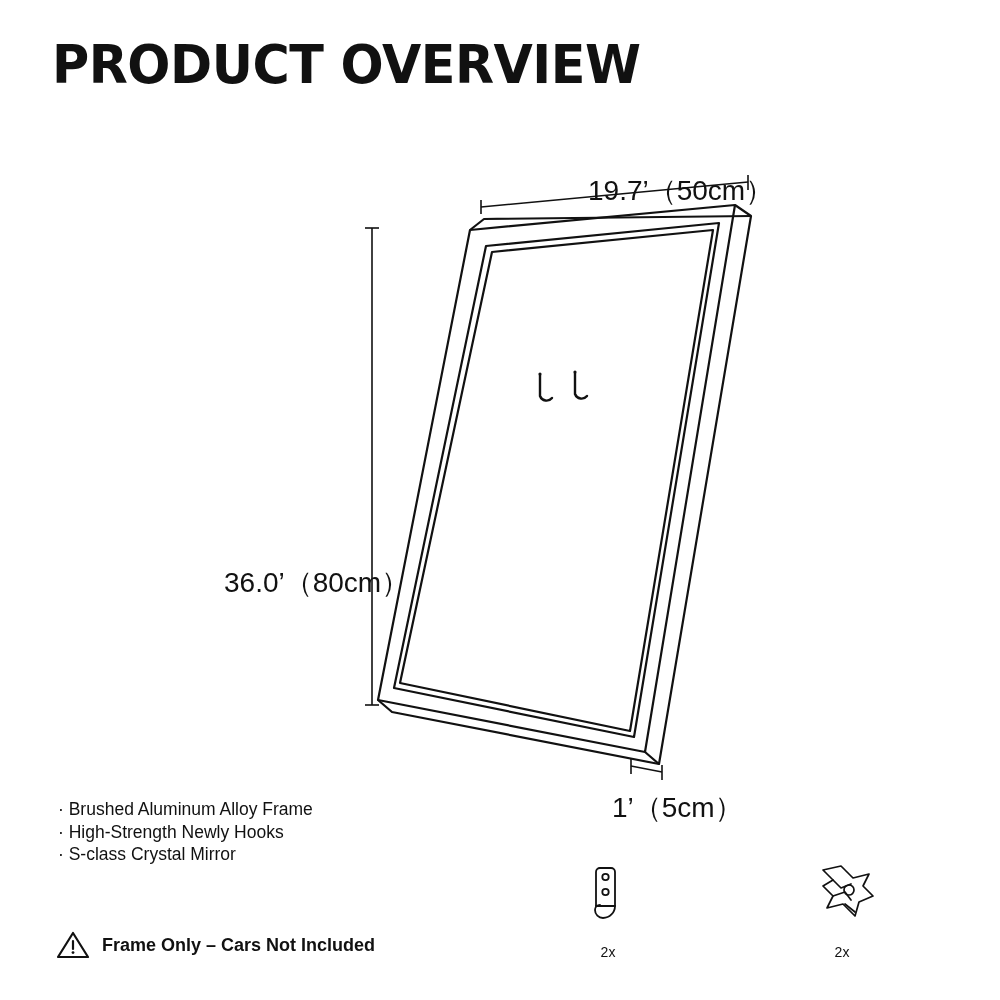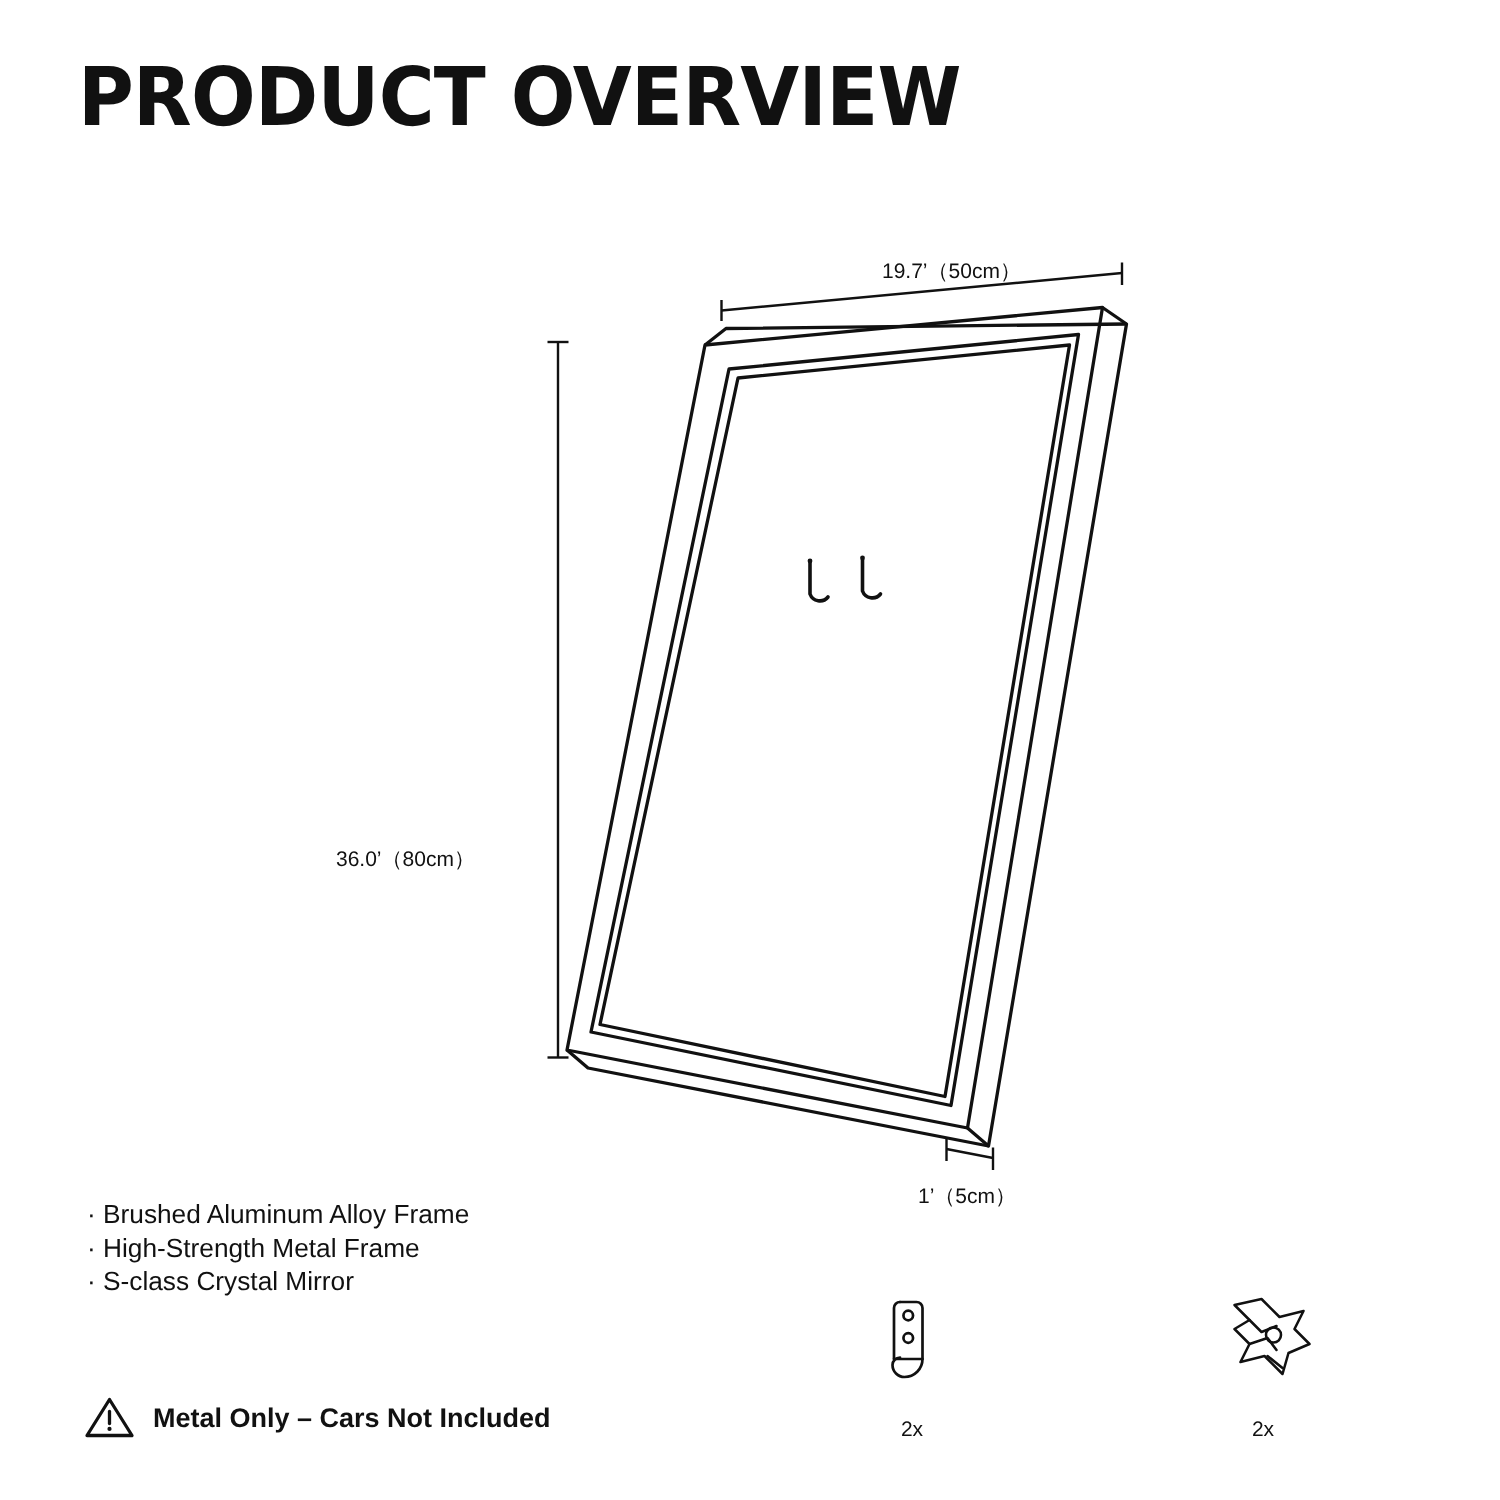"19.7’（50cm）" .dim-label { font-size: 14px -> 28px }
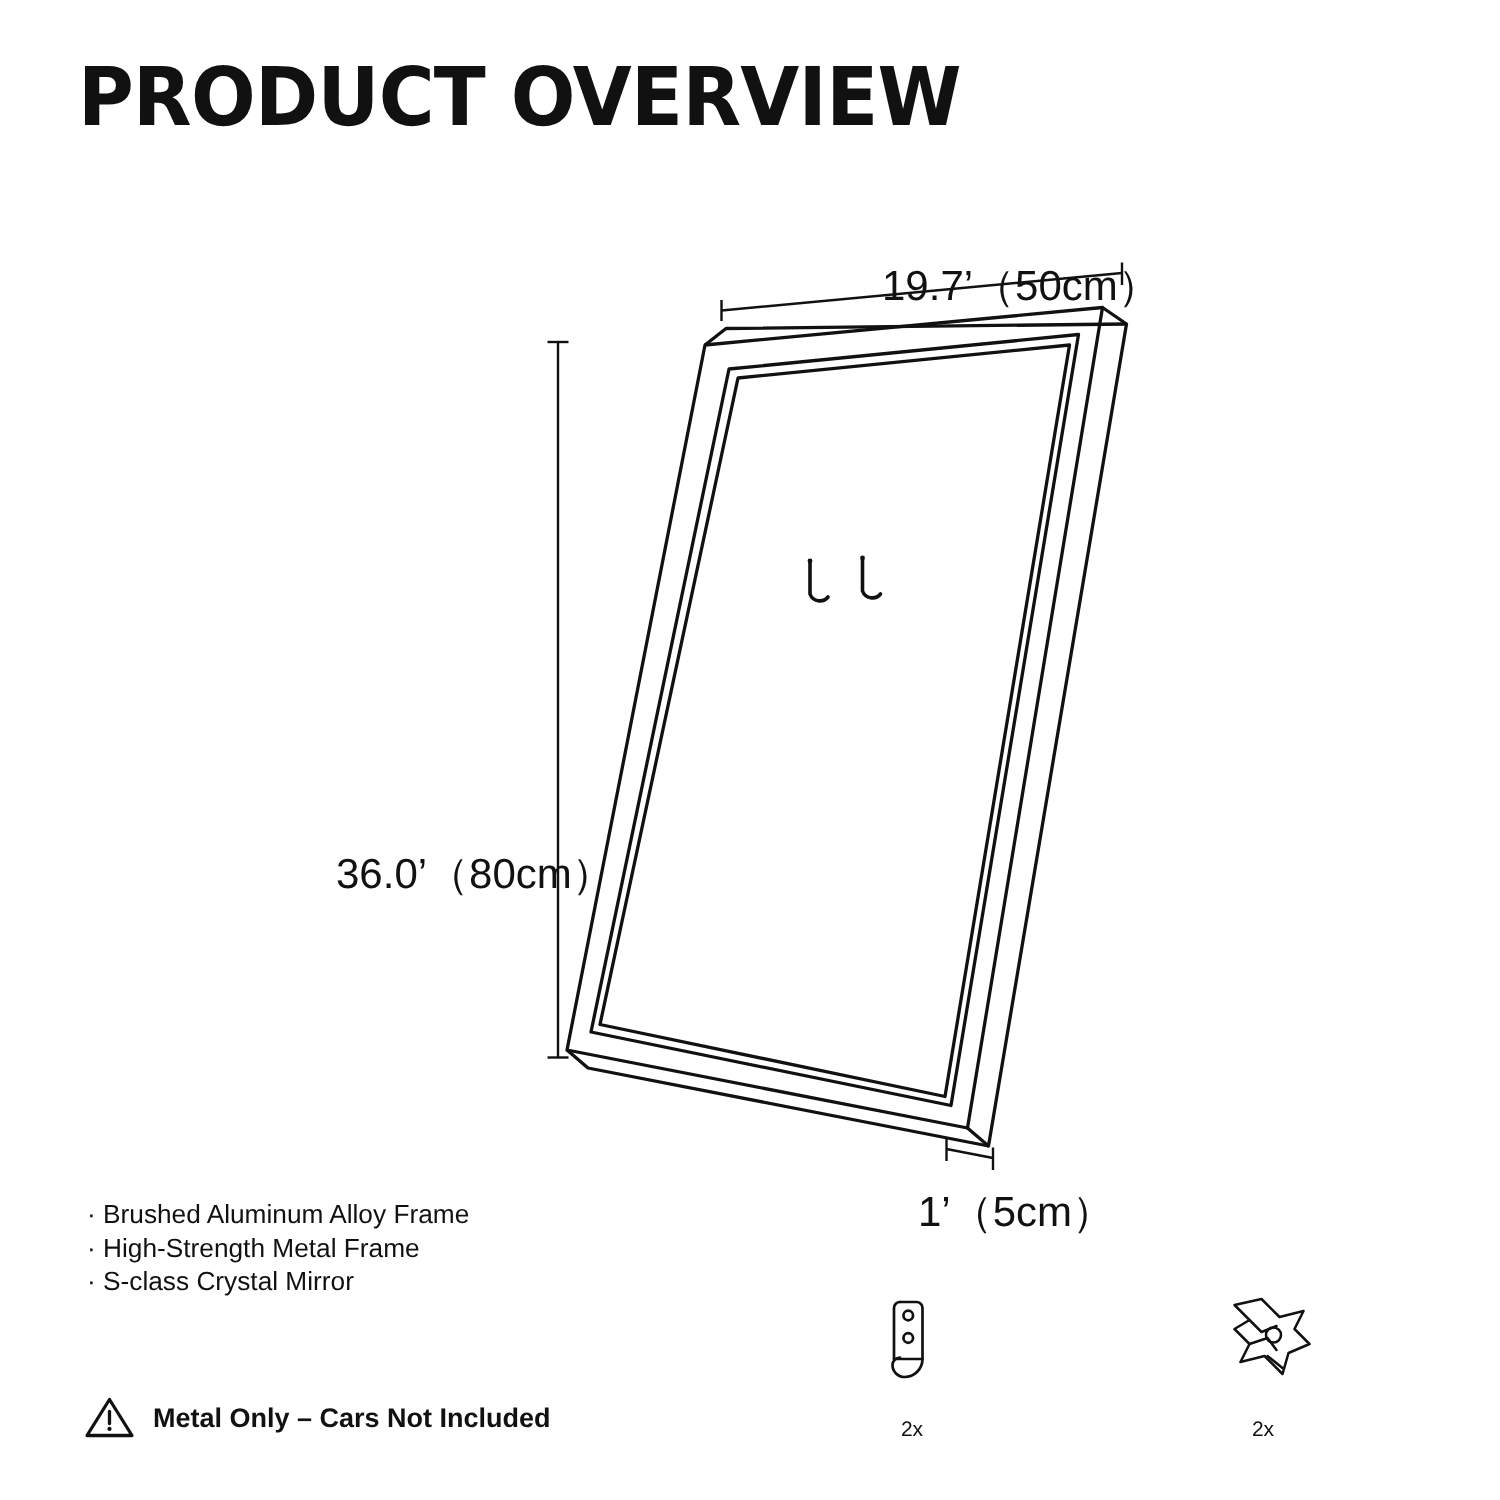"· High-Strength Metal Frame" li { text: Metal Frame -> Newly Hooks }
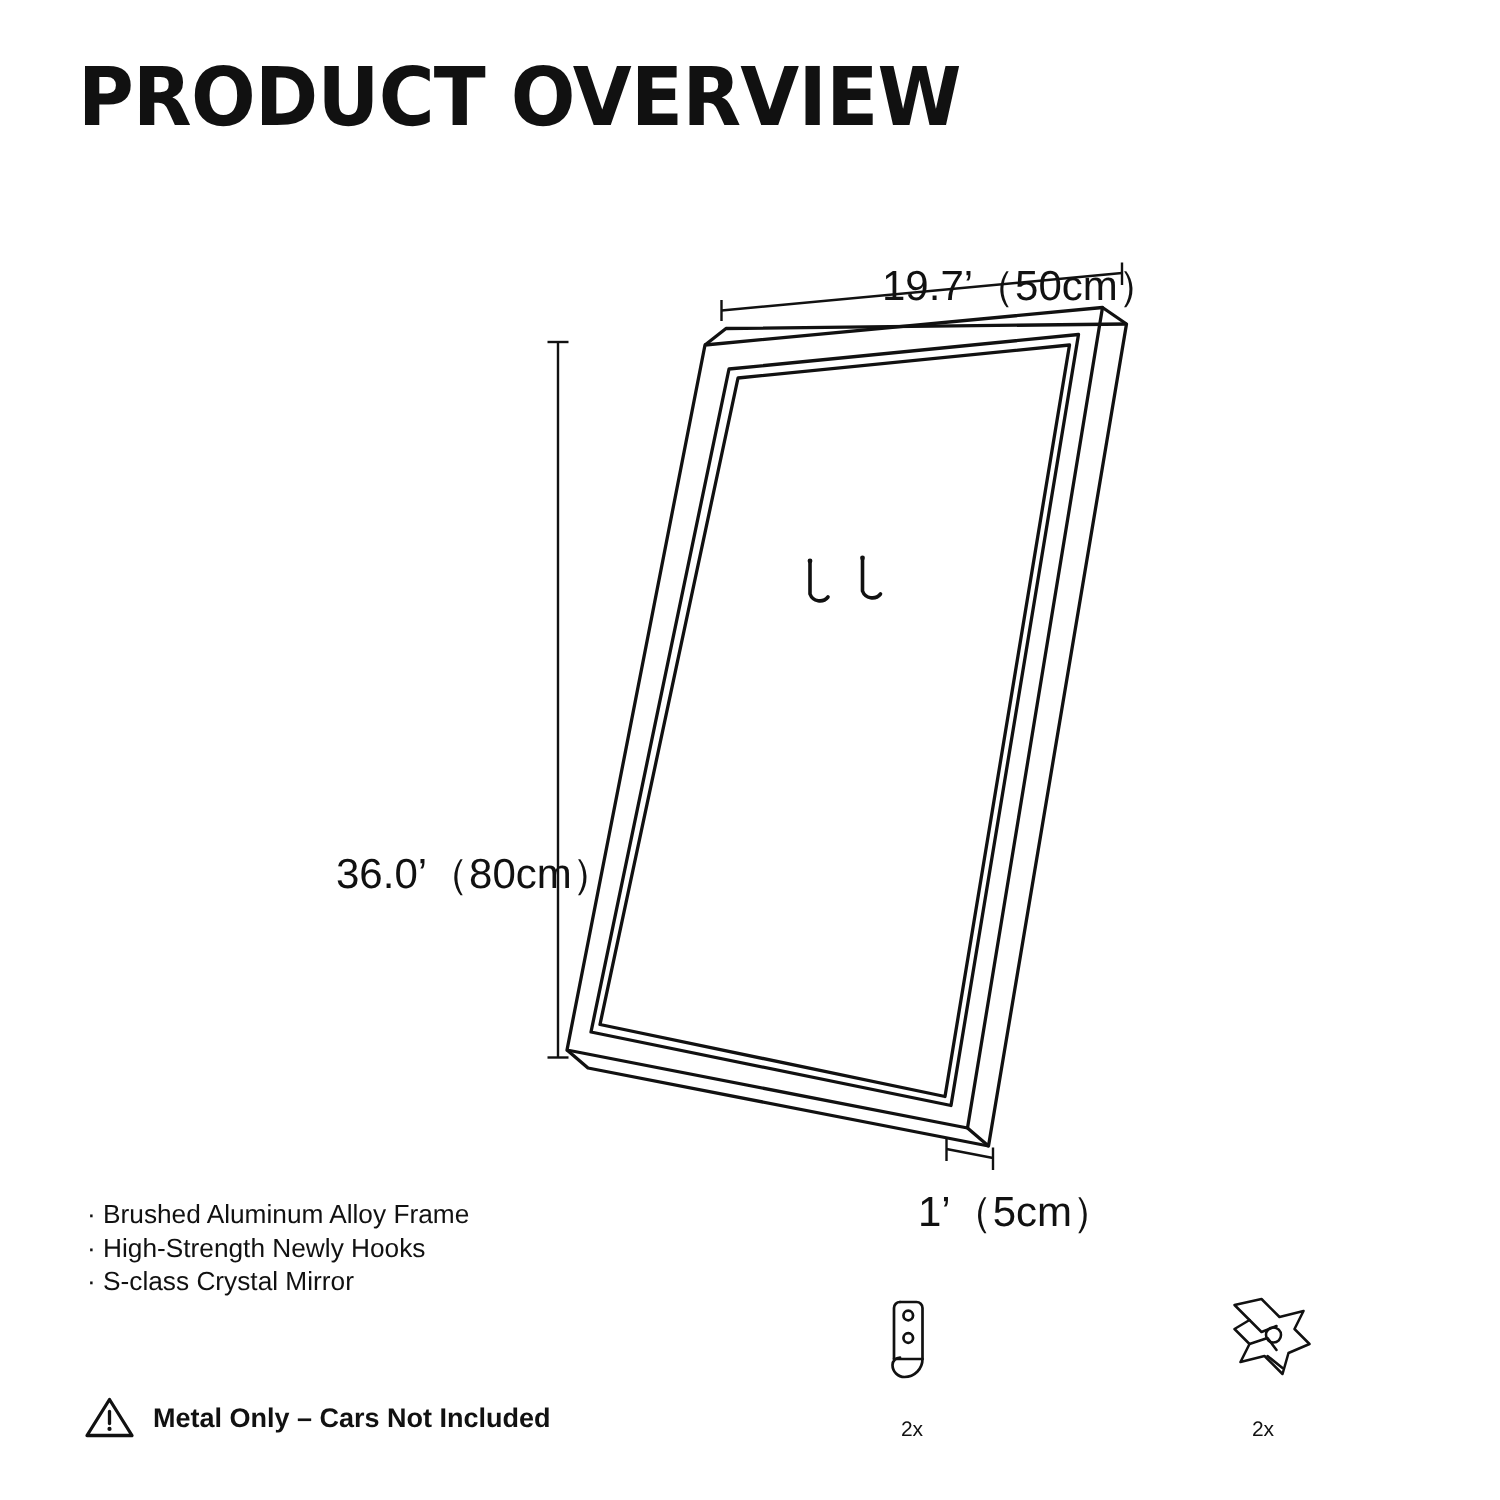"Metal Only – Cars Not" span.warn-text { text: Metal -> Frame }
